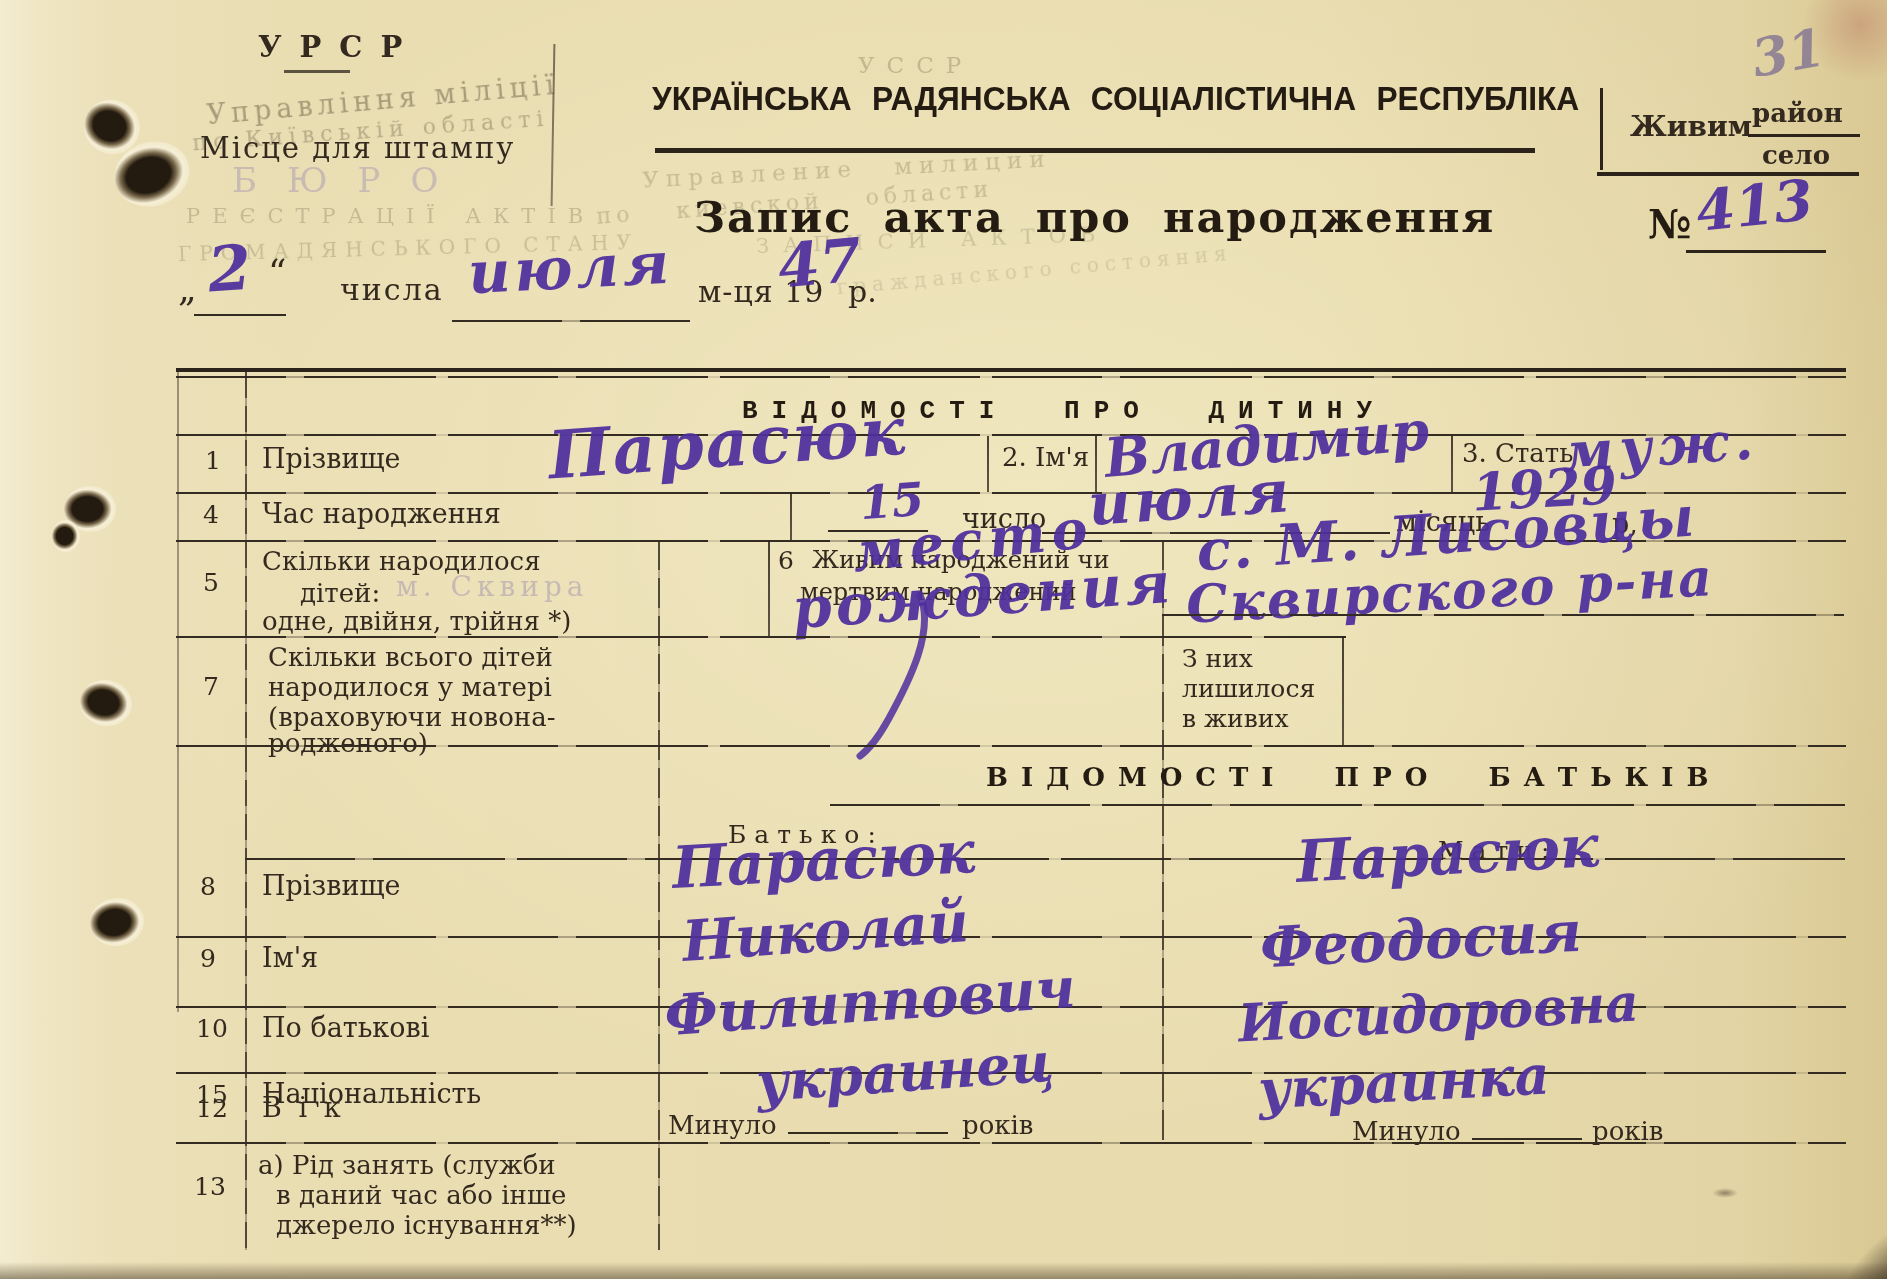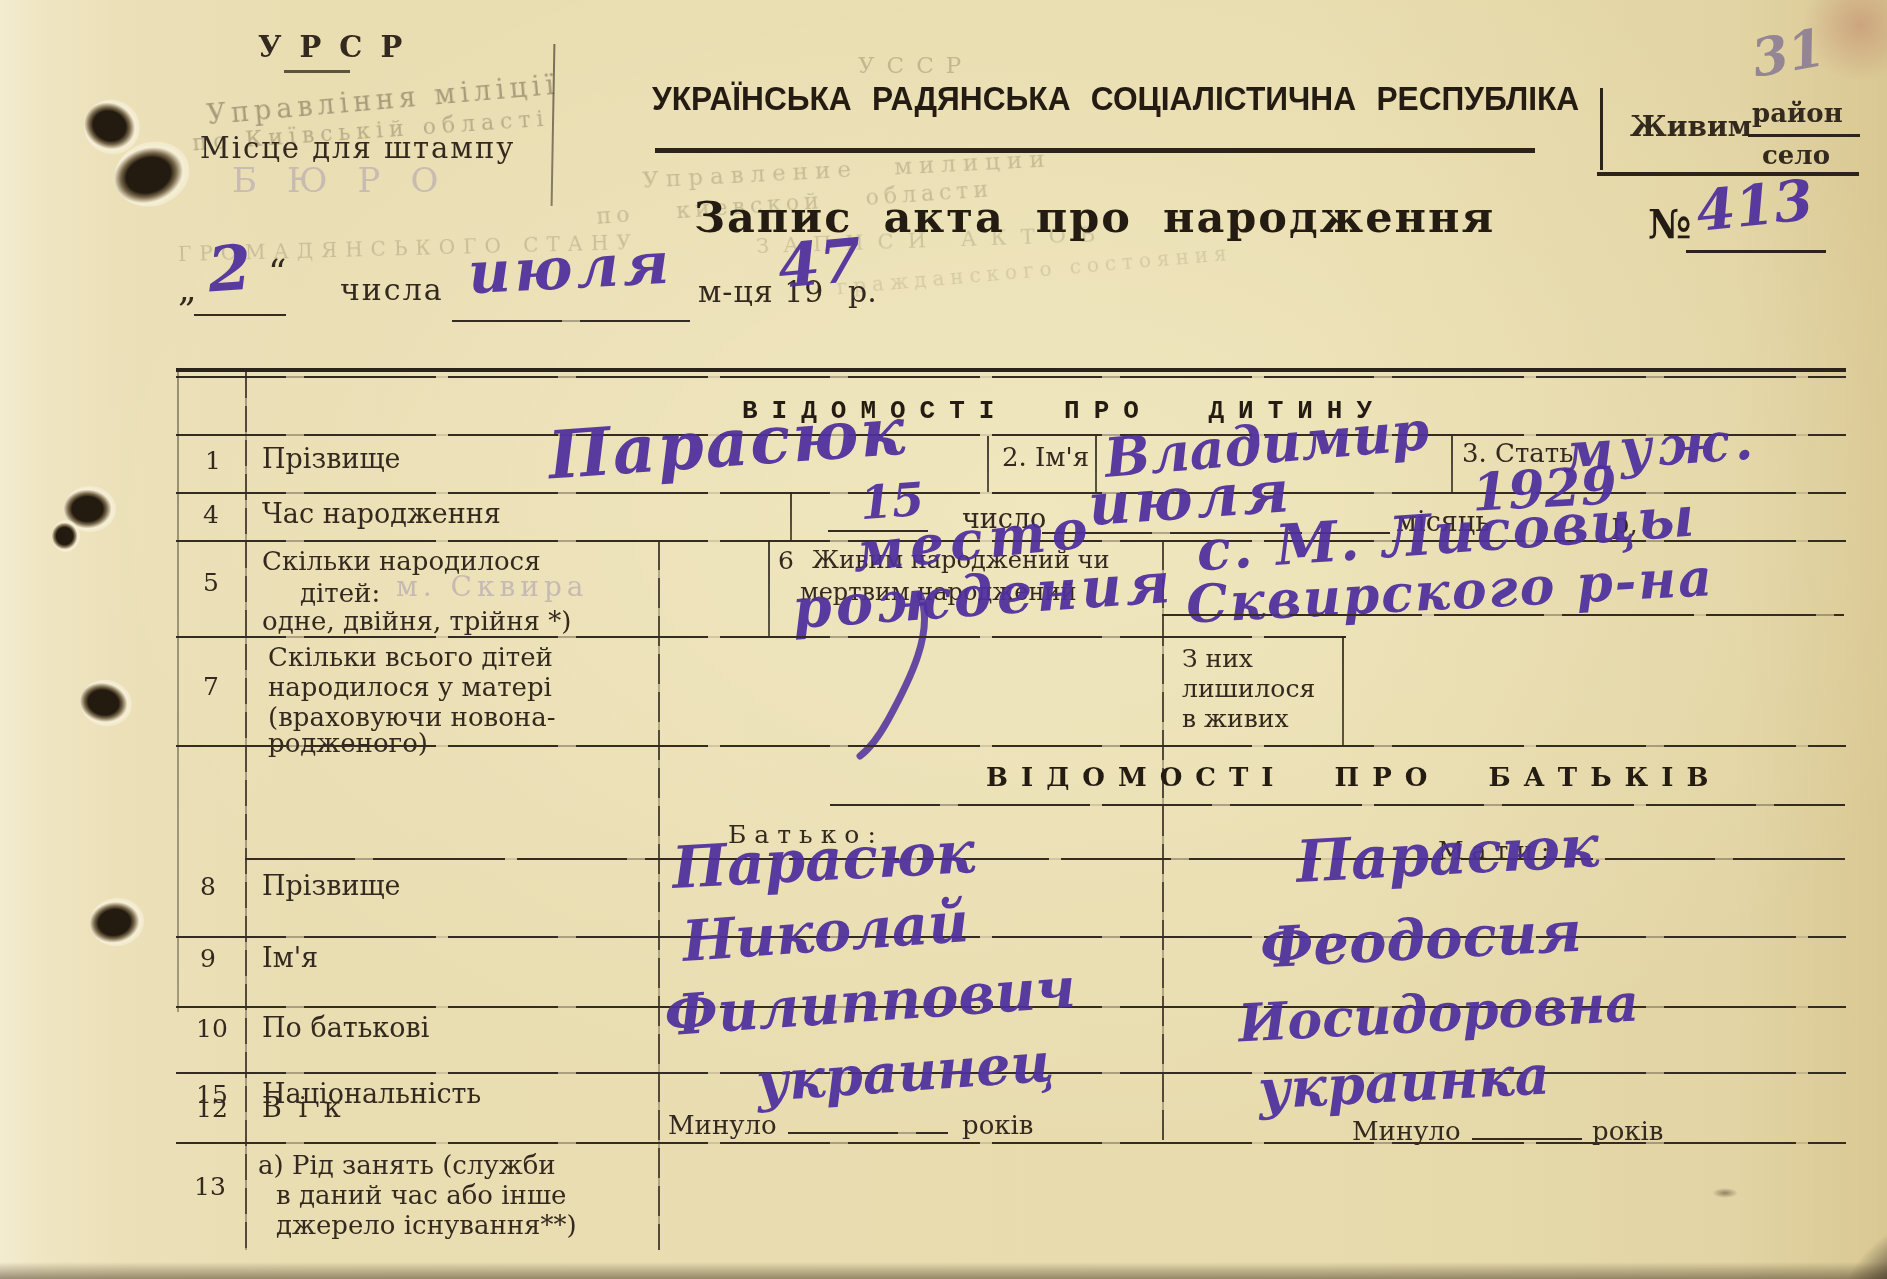"РЕЄСТРАЦІЇ АКТІВ" div.t { html: none -> <div>РЕЄСТРАЦІЇ АКТІВ</div> }
